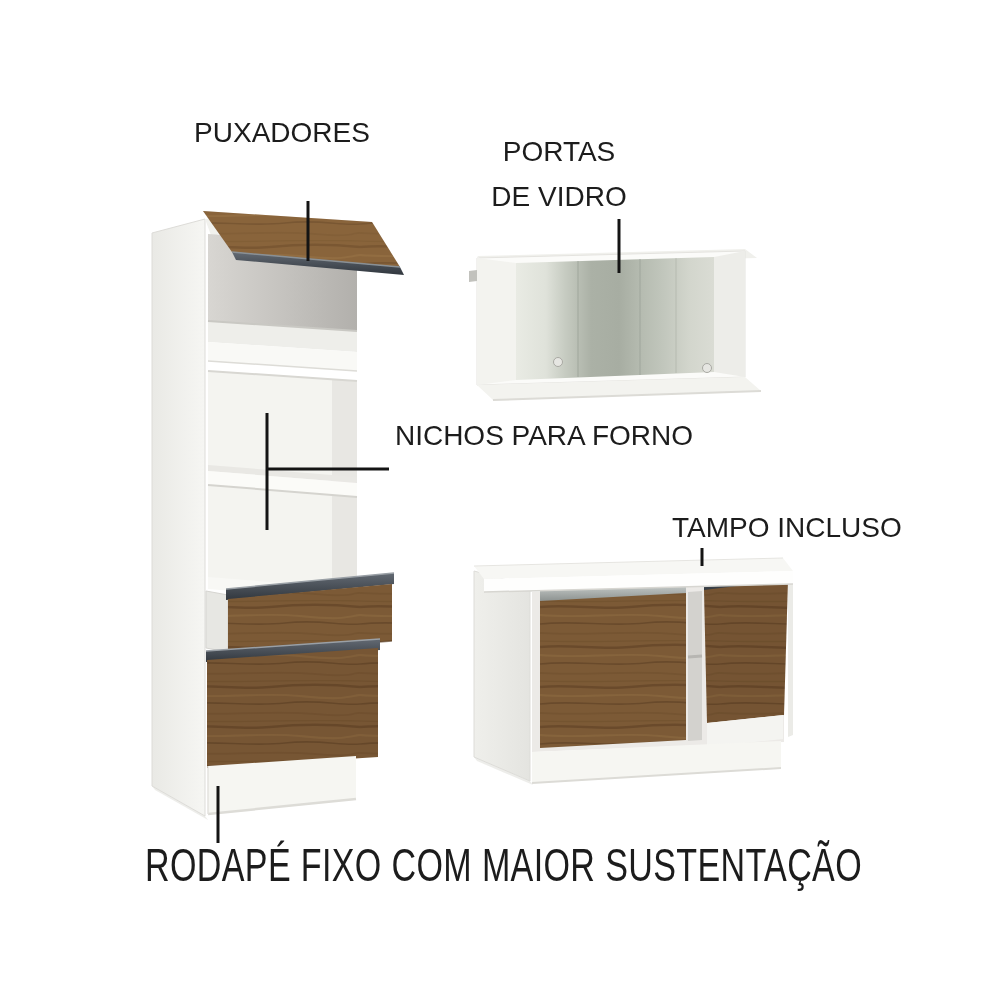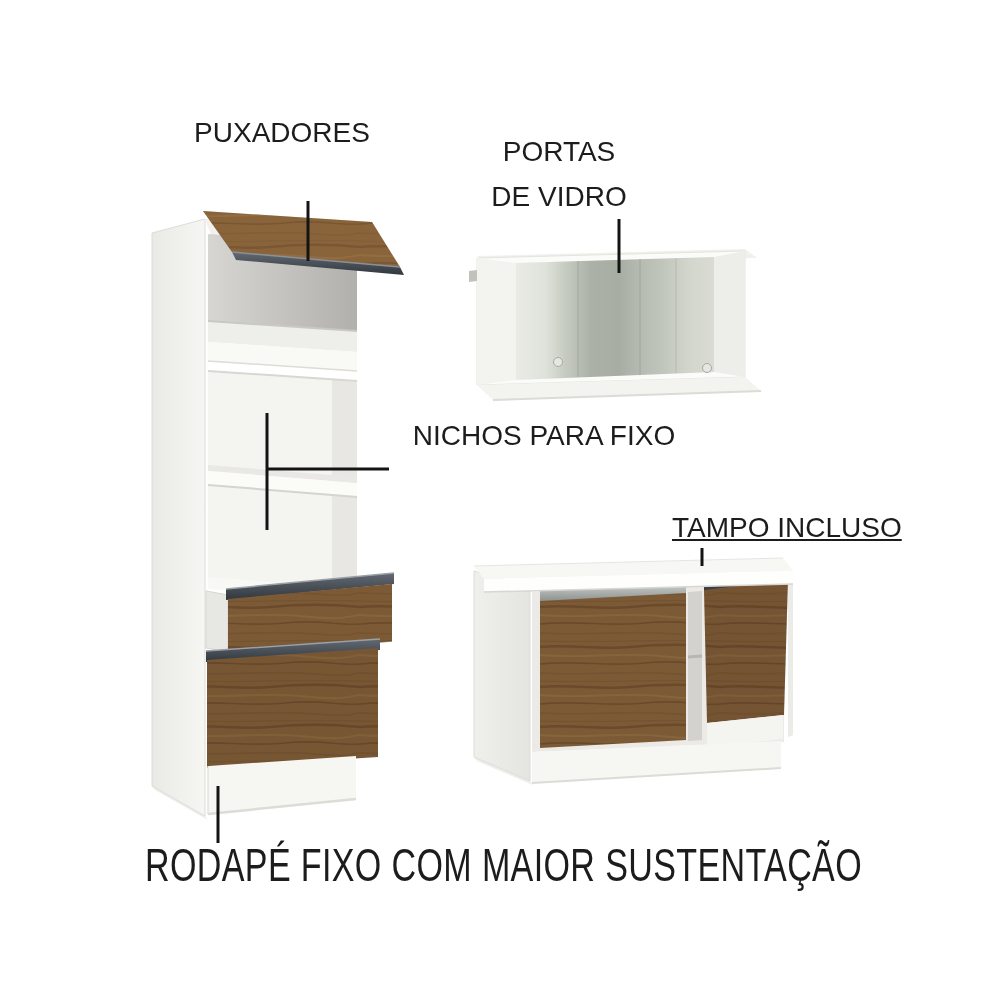"NICHOS PARA FIXO" div { text: FIXO -> FORNO }
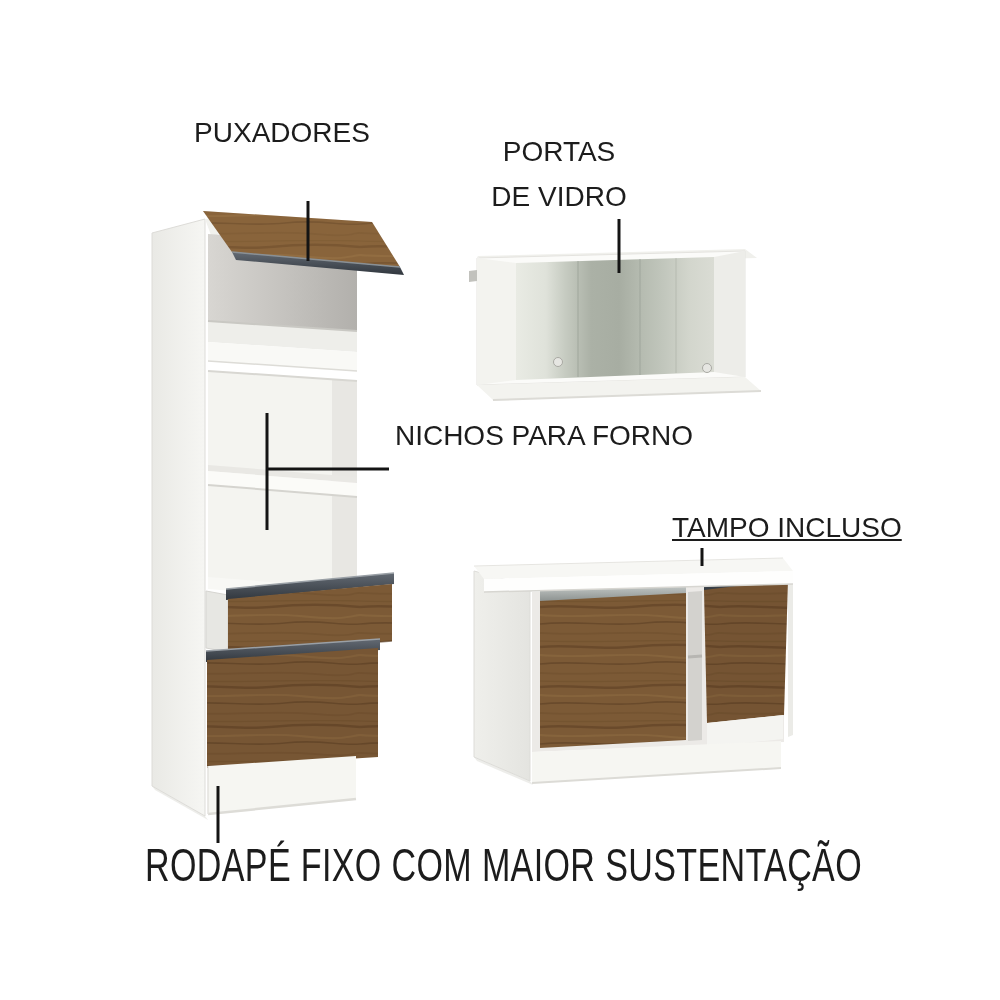"TAMPO INCLUSO" #label-countertop { text-decoration: underline -> none }
